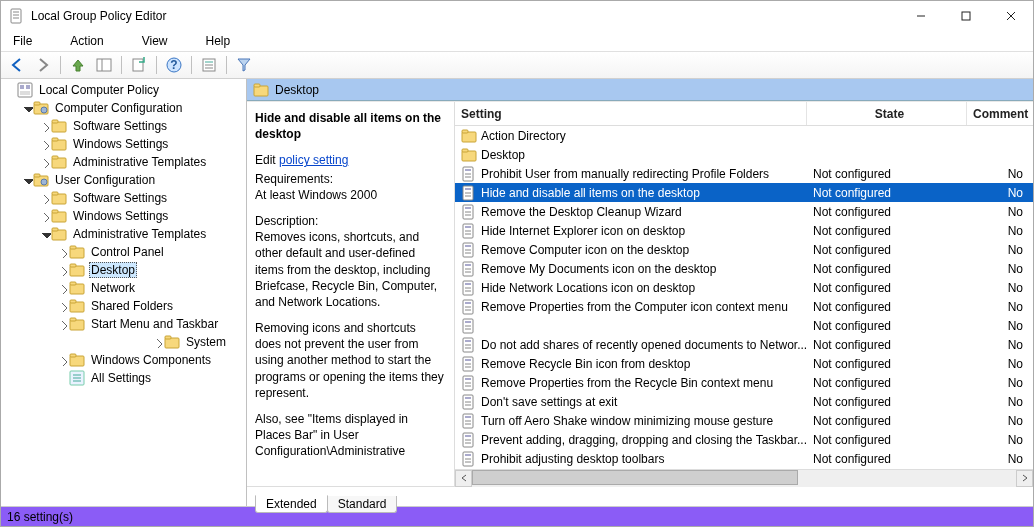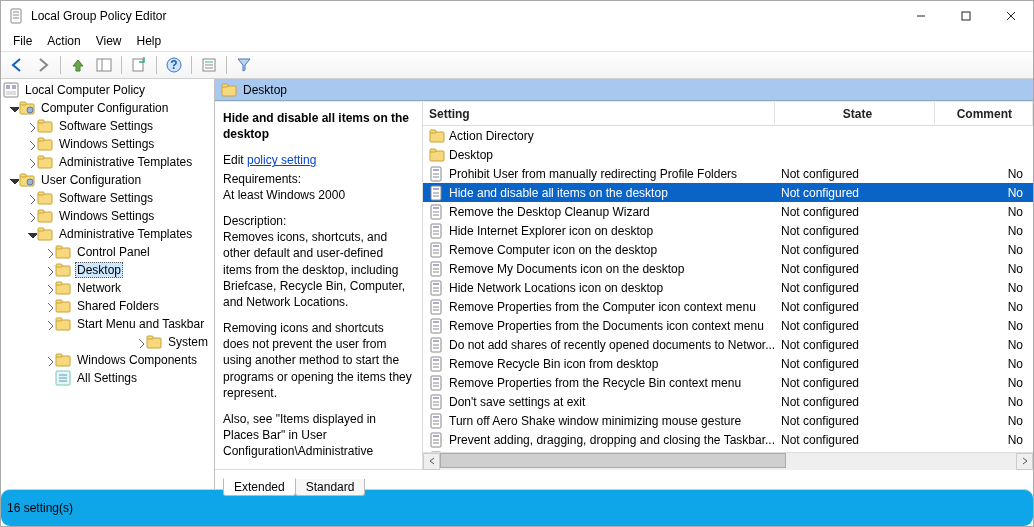"File" .menubar { gap: 7px -> 30px }
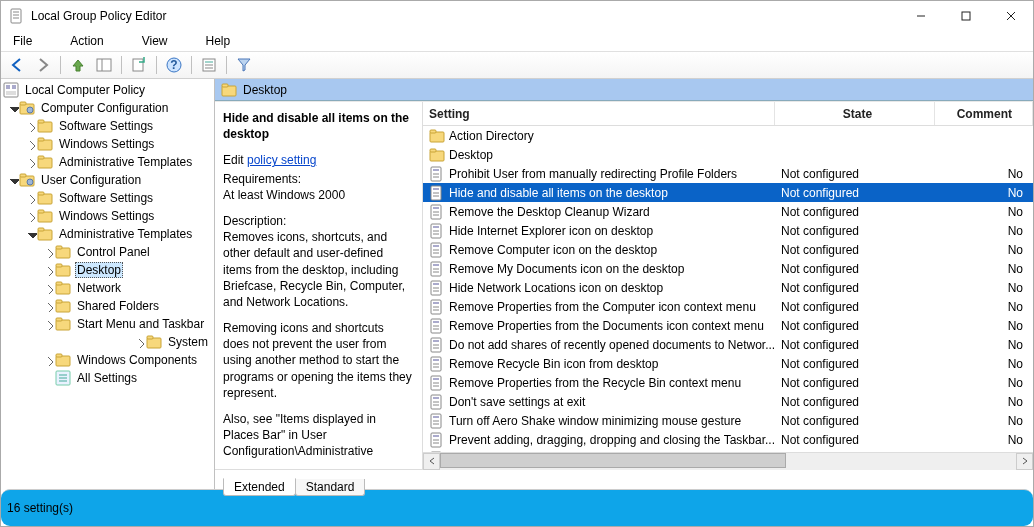"Local Computer Policy" .tree-pane { padding: 2px 0 -> 2px 14px; width: 214px -> 246px }
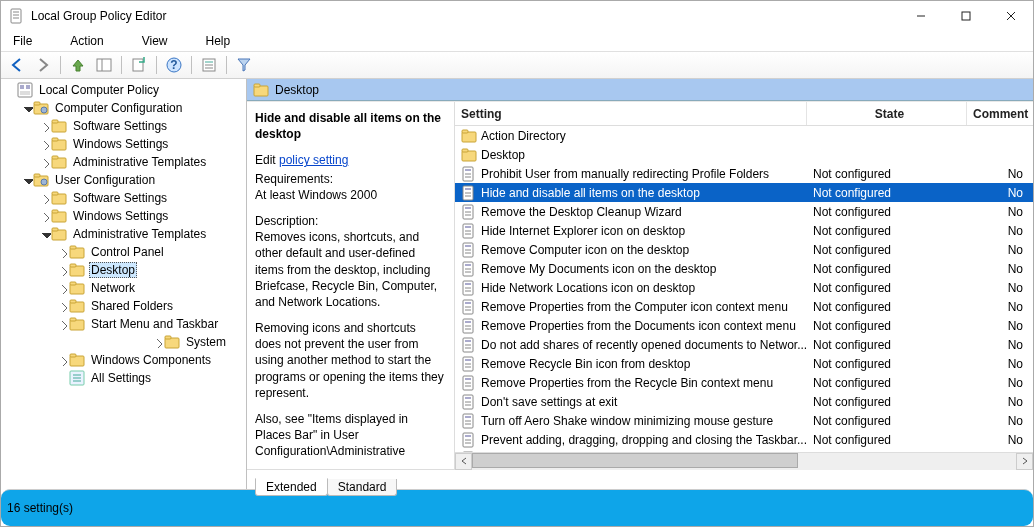"Remove Properties from the Documents" span { html: <span>Remove Properties from the Documents icon context menu</span> -> none }
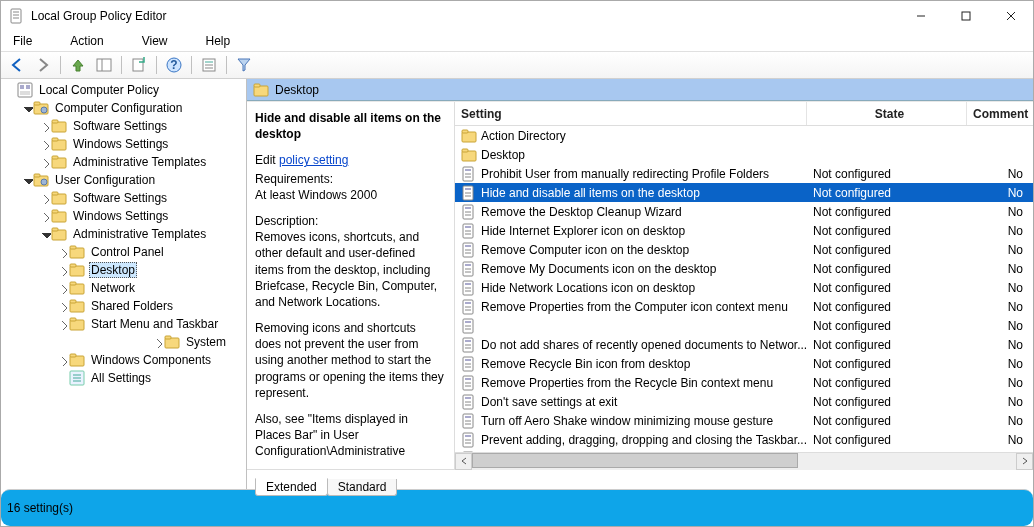"16 setting(s)" .statusbar { background: #0ea5e9 -> #8b5cf6; border-radius: 9px -> none; height: 37px -> 20px }
